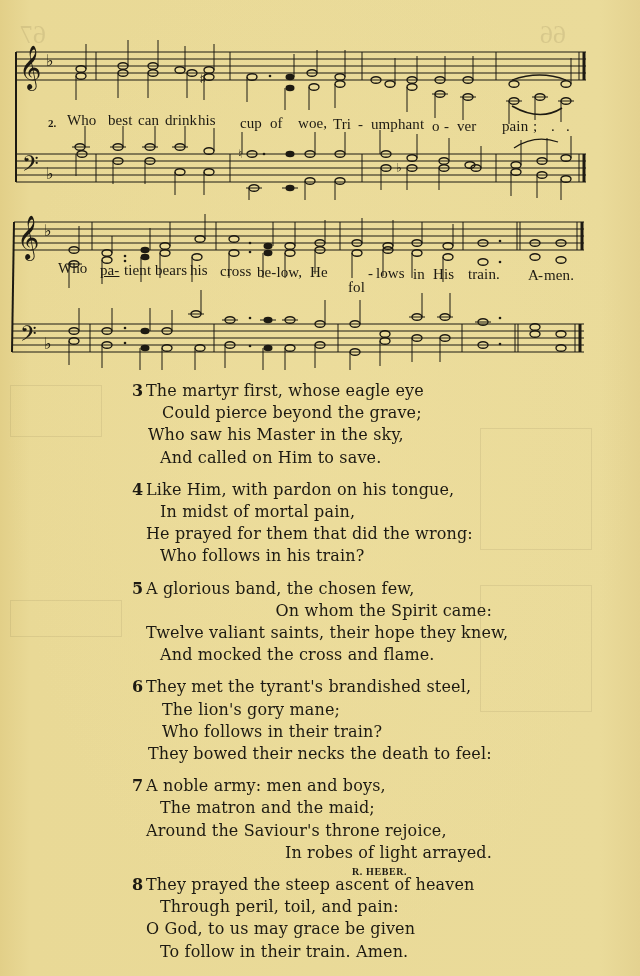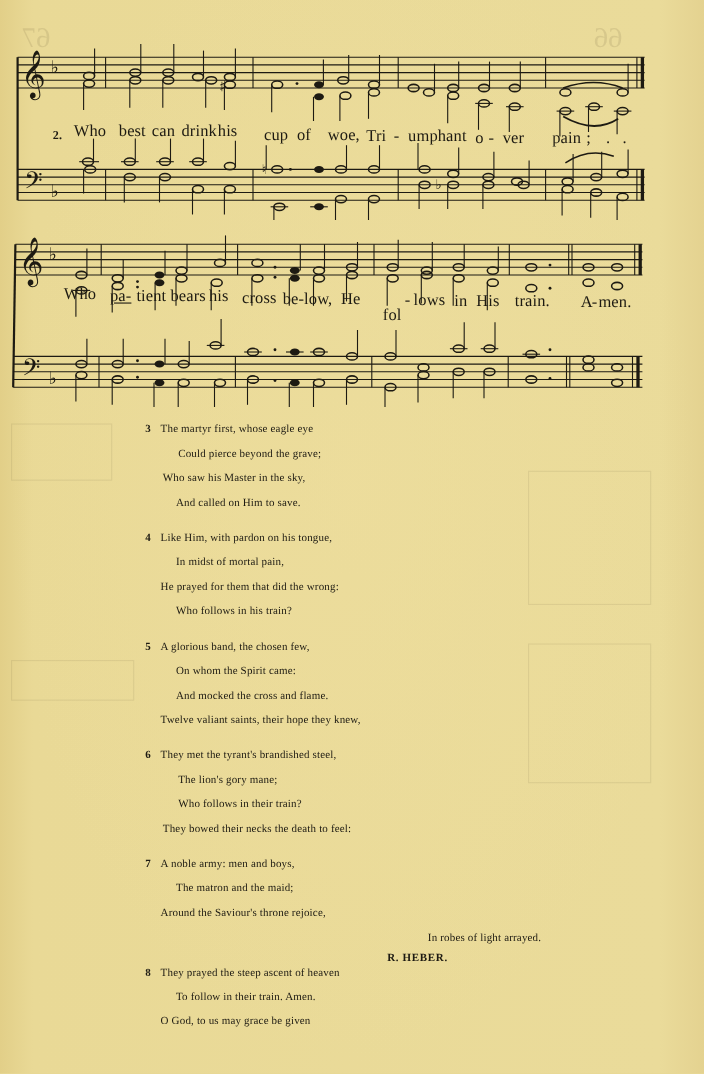"3 The martyr first, whose" .vline { font-family: Liberation Serif, serif -> none; font-size: 10px -> 16px }
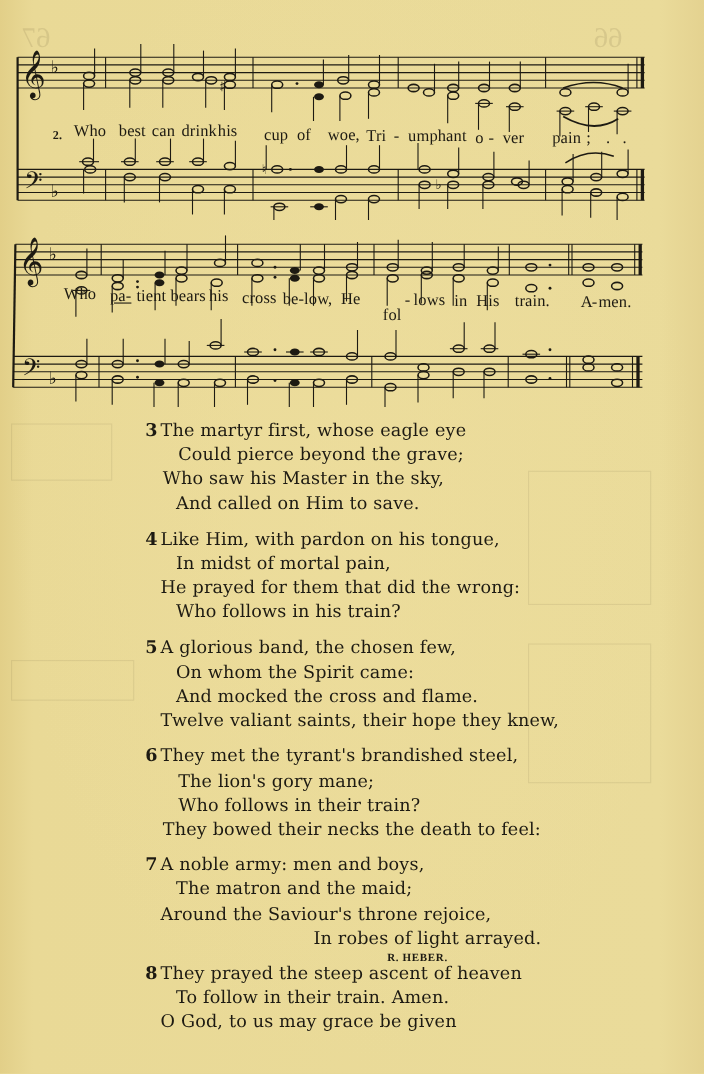"On whom the Spirit came:" div.vline { text-align: none -> right }
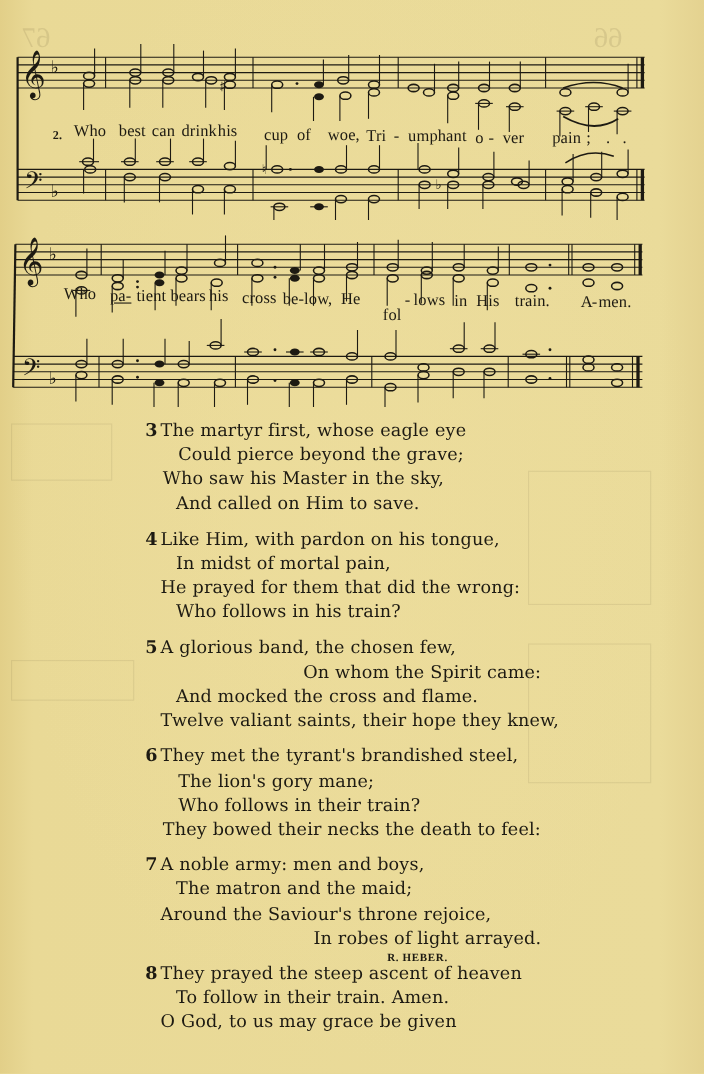"And mocked the cross and" div.vline { order: before "Twelve valiant saints, their hope" -> after "Twelve valiant saints, their hope" }
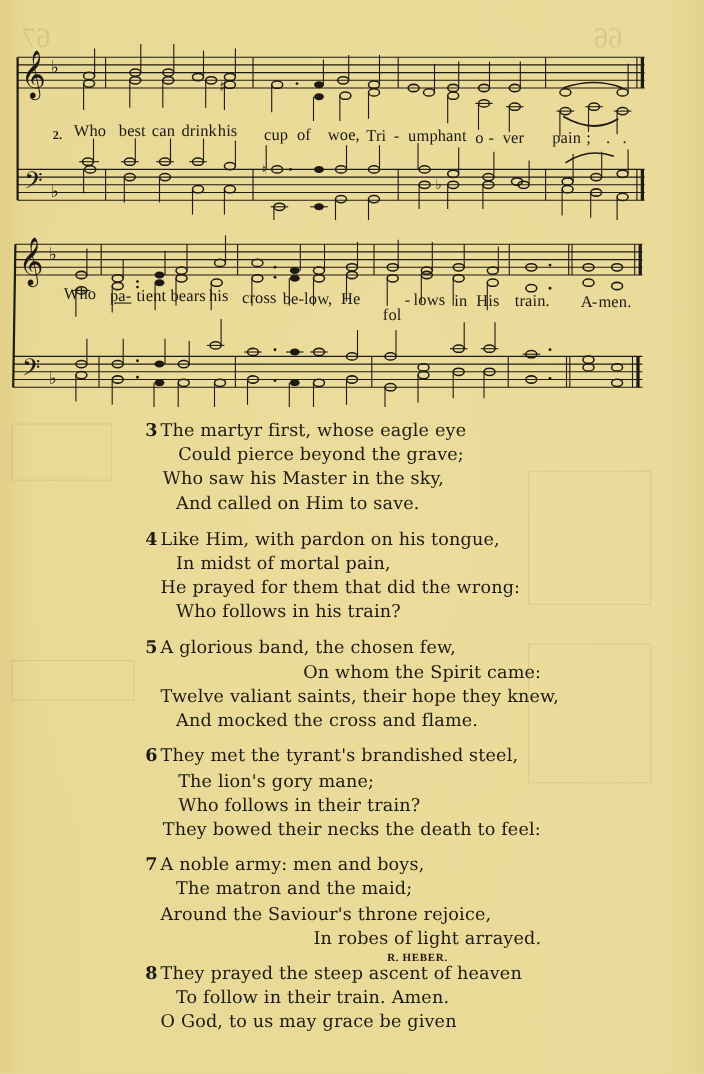"Through peril, toil, and pain:" div.vline { html: none -> <div>Through peril, toil, and pain:</div> }
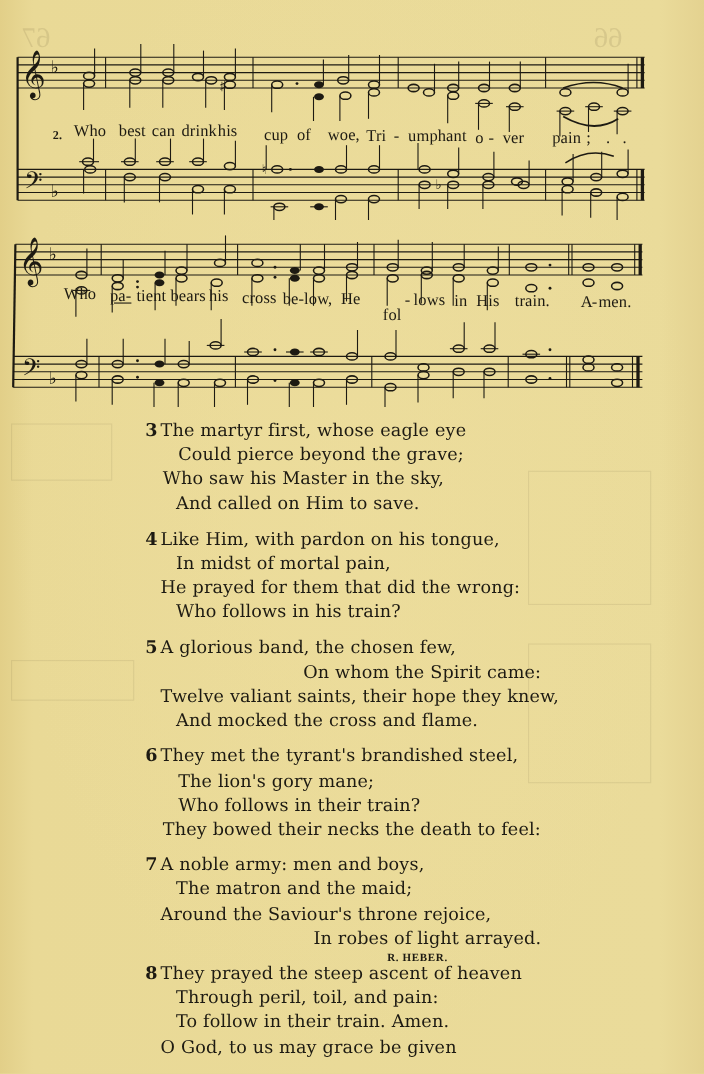"To follow in their train." div.vline { order: before "O God, to us may" -> after "O God, to us may" }
